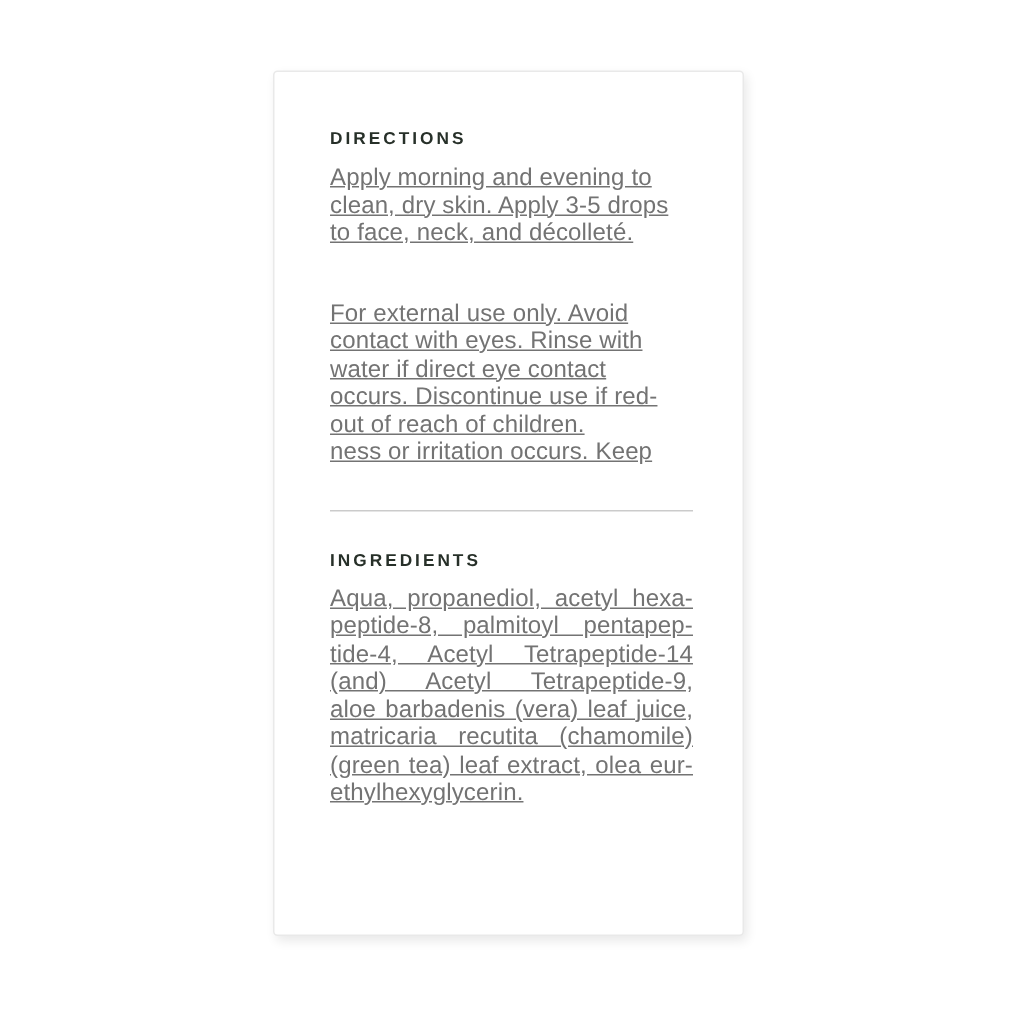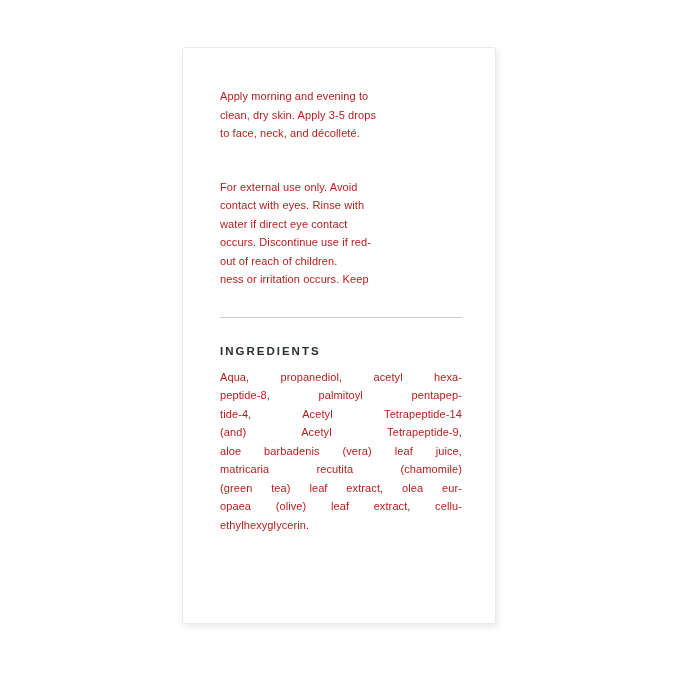"DIRECTIONS" div.section-heading { html: none -> <div>DIRECTIONS</div> }
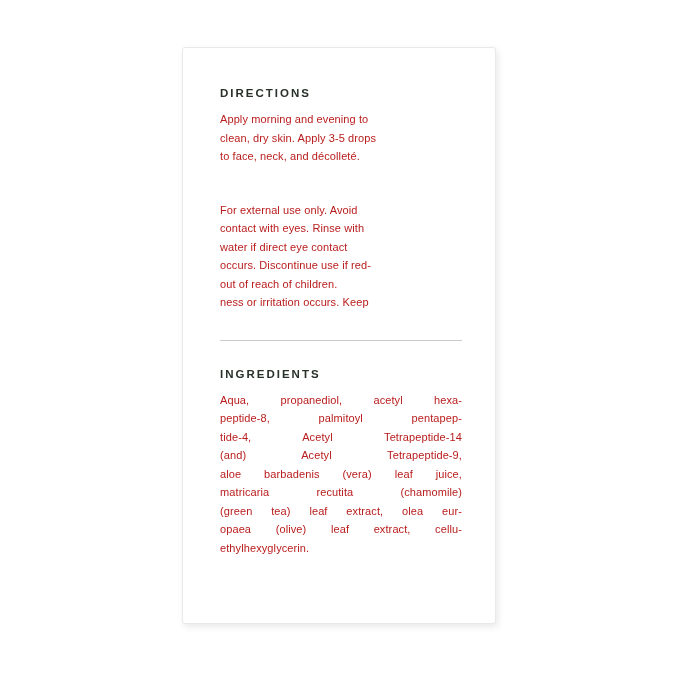"Apply morning and evening to" .para { color: #b91c1c -> #737373; font-size: 11px -> 16px; text-decoration: none -> underline }
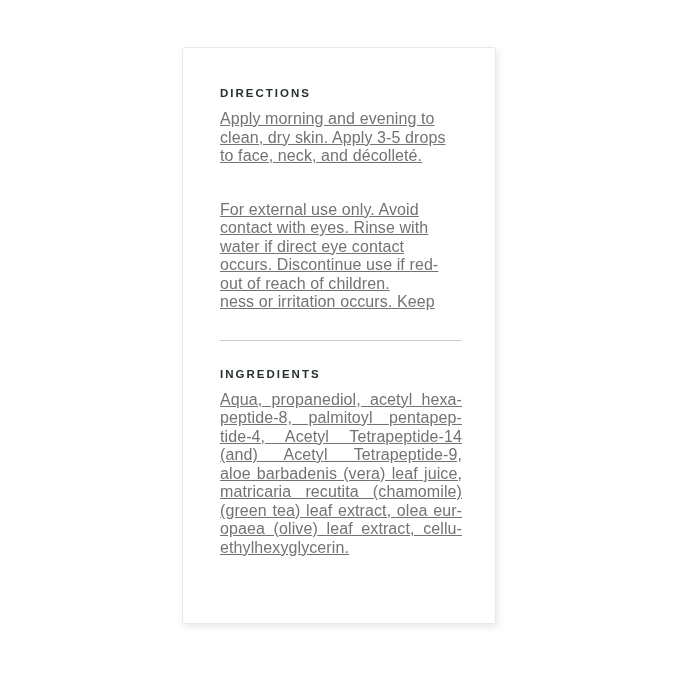"opaea (olive) leaf extract, cellu-" div.text-line { html: <div>opaea (olive) leaf extract, cellu-</div> -> none }
